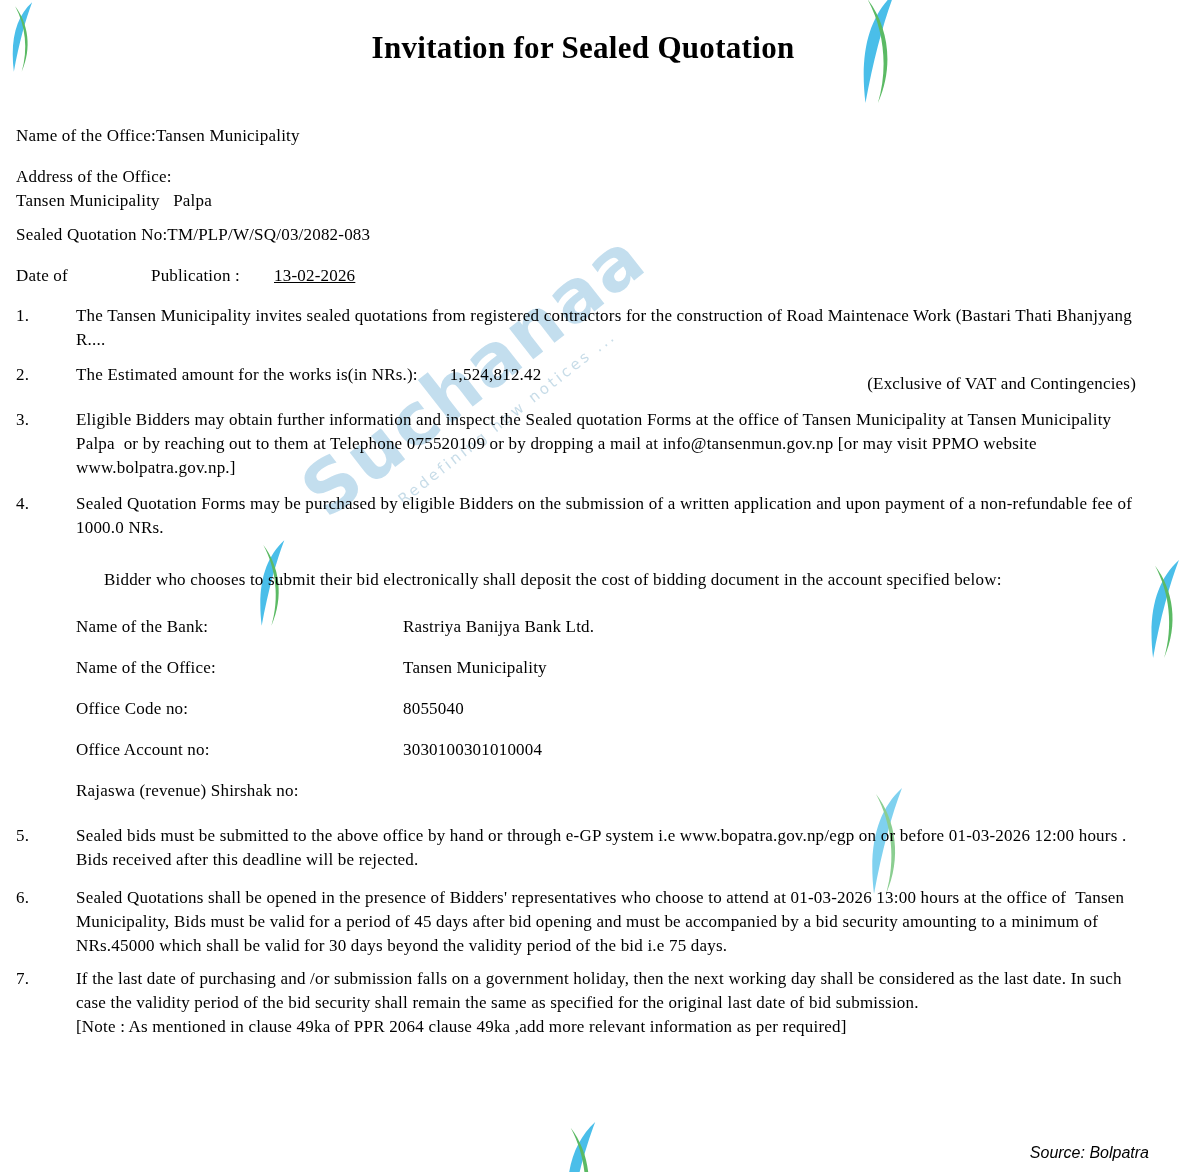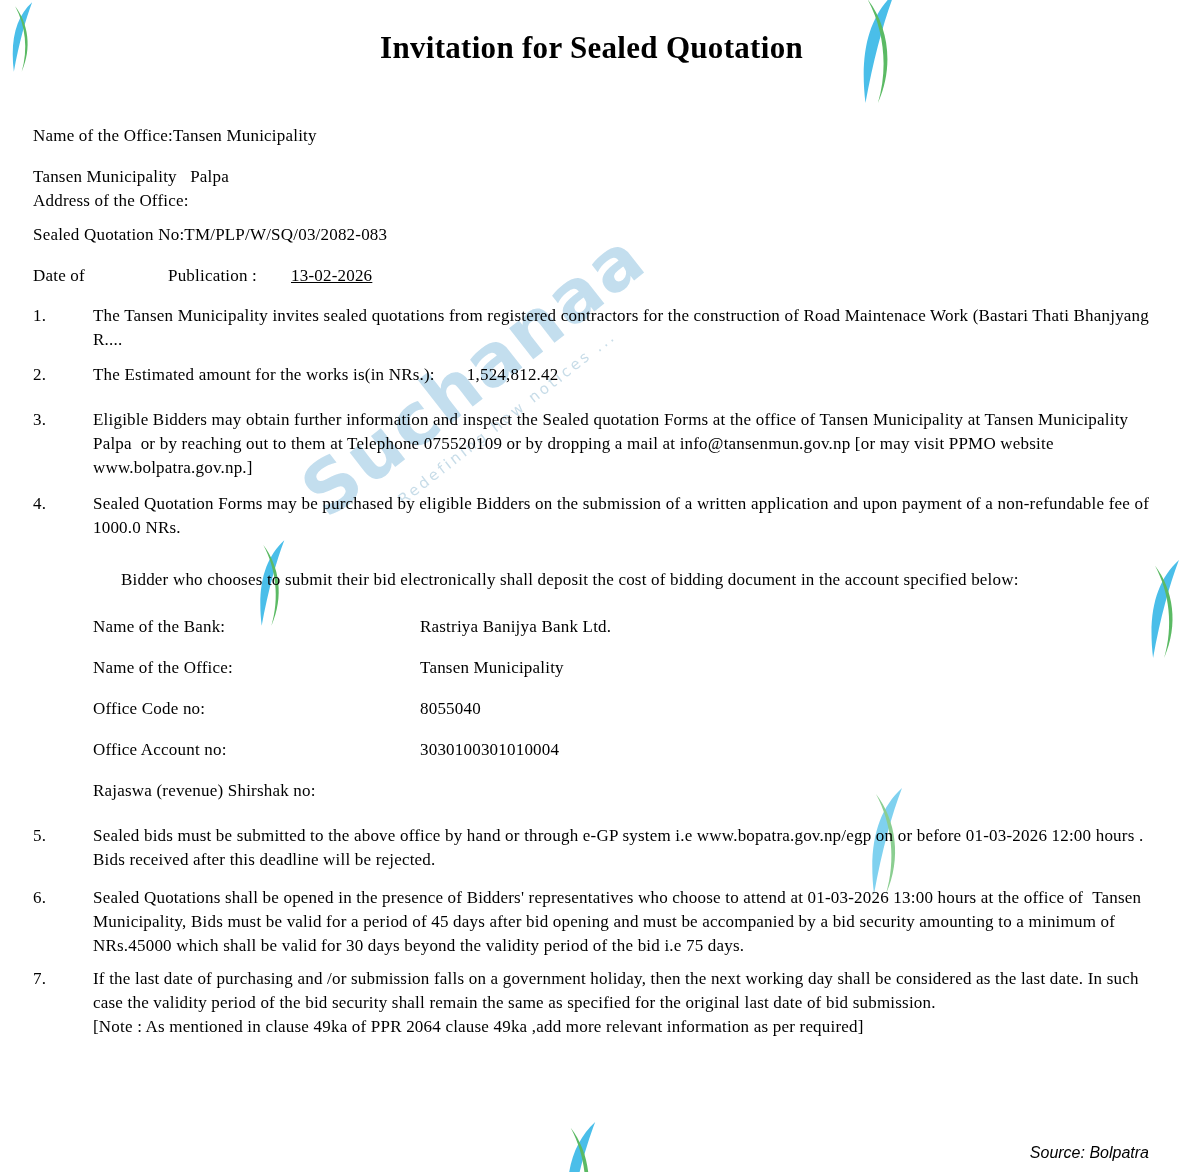"Invitation for Sealed Quotation" .content { padding: 0 31px 0 33px -> 0 31px 0 16px }
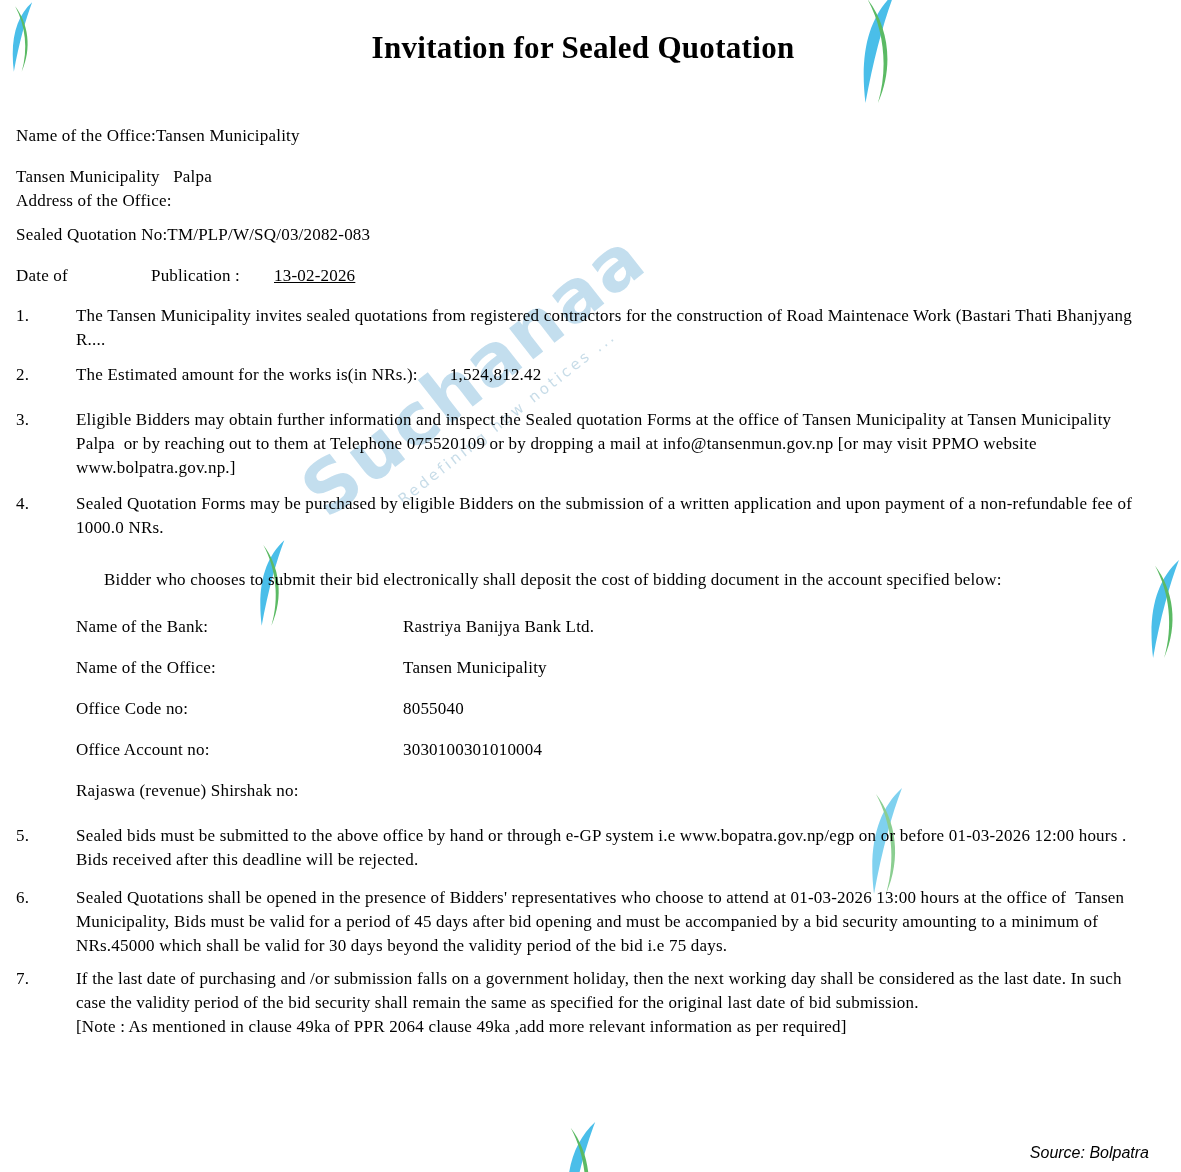"Tansen Municipality Palpa" div { order: before "Address of the Office:" -> after "Address of the Office:" }
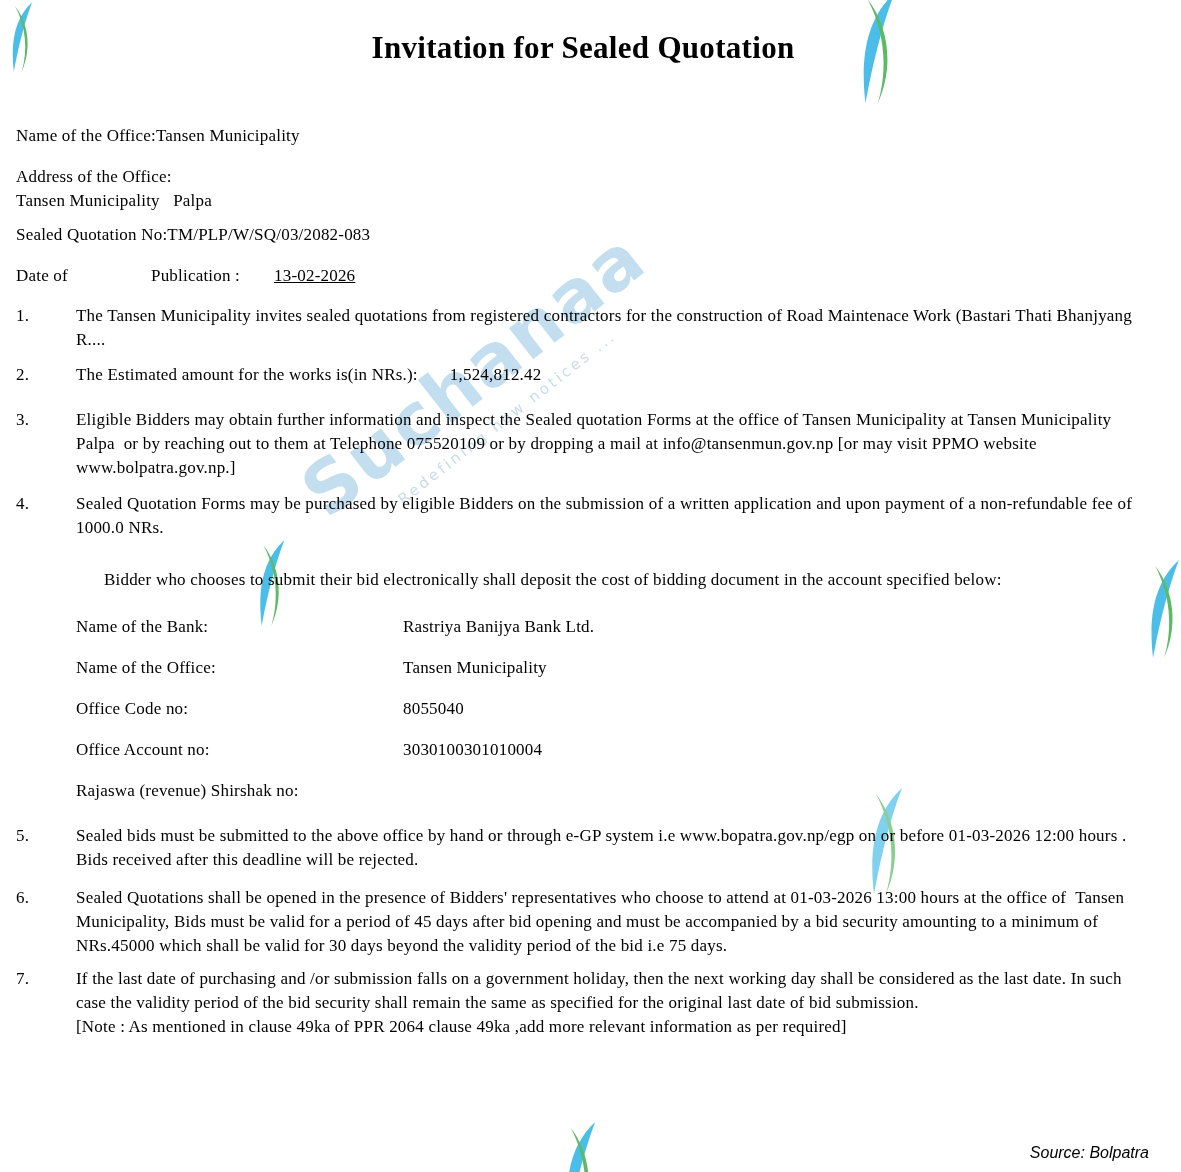"(Exclusive of VAT and Contingencies)" span.vat-note { html: none -> <span>(Exclusive of VAT and Contingencies)</span> }
